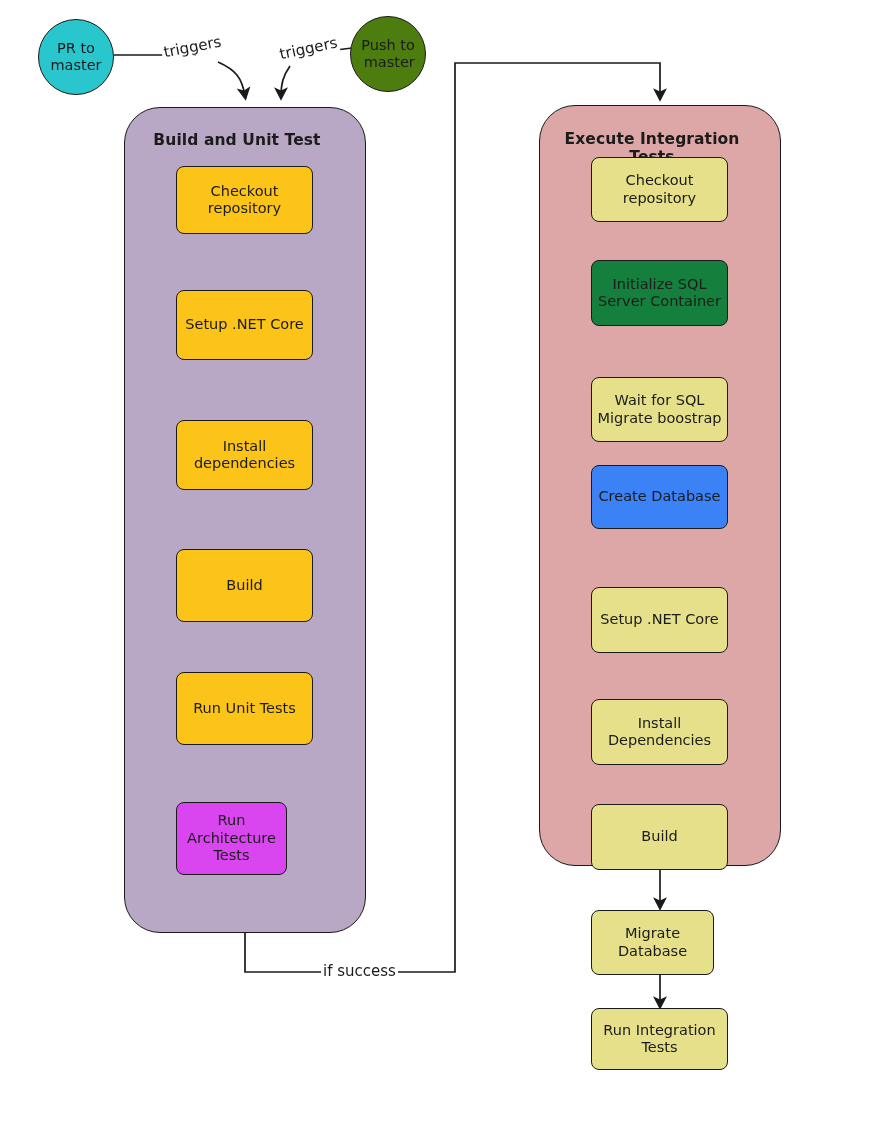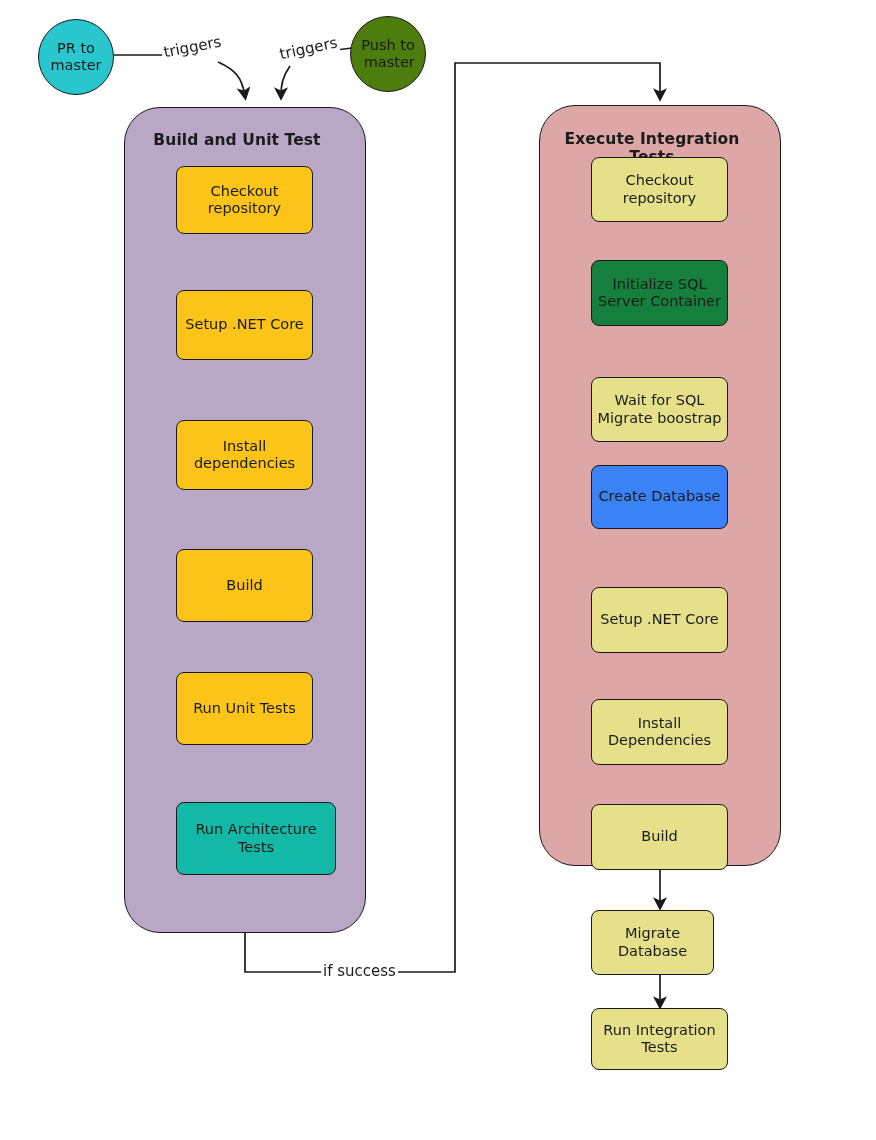"Run Architecture" div.node { background: #14b8a6 -> #d946ef; width: 160px -> 111px }
